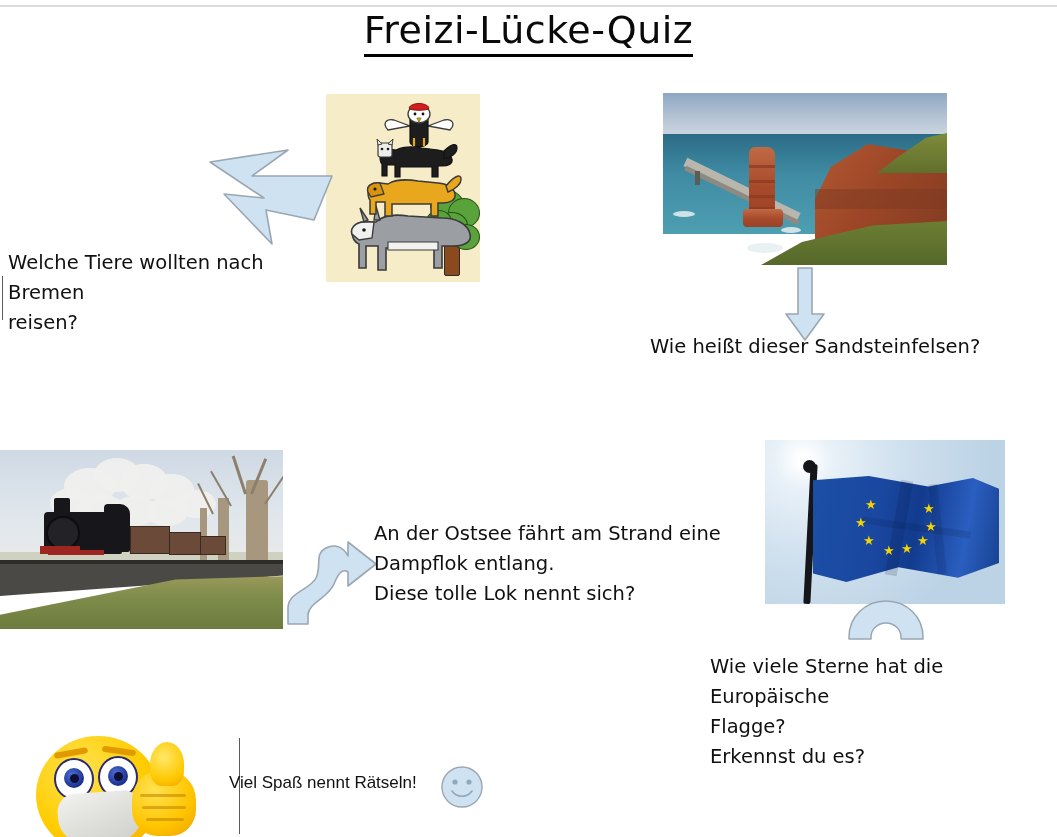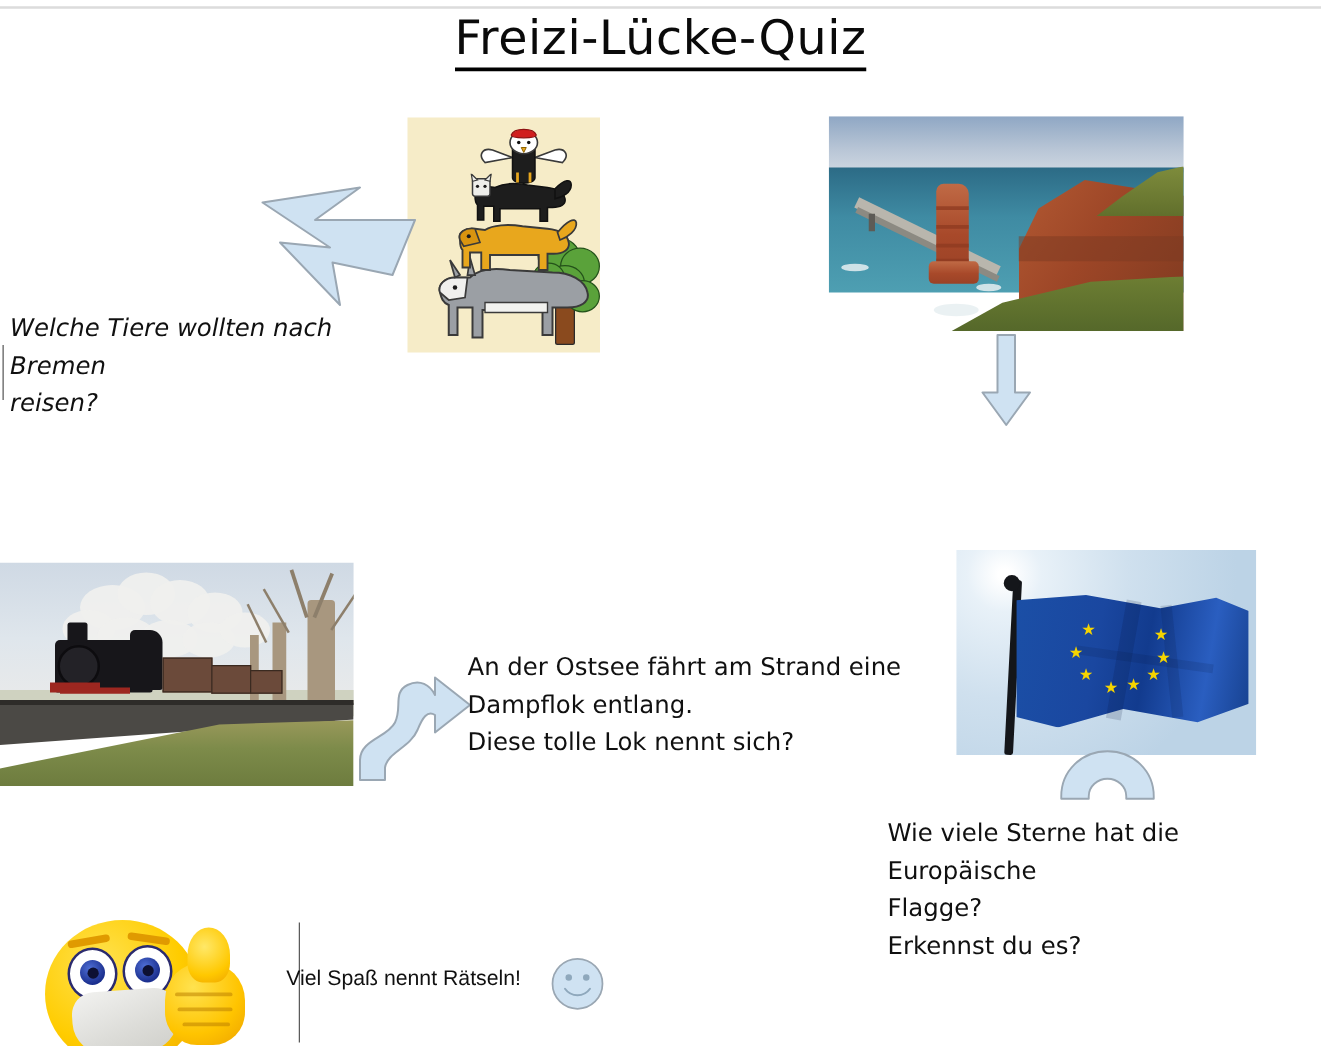"Welche Tiere wollten nach Bremen" div.qtext { font-style: italic -> none }
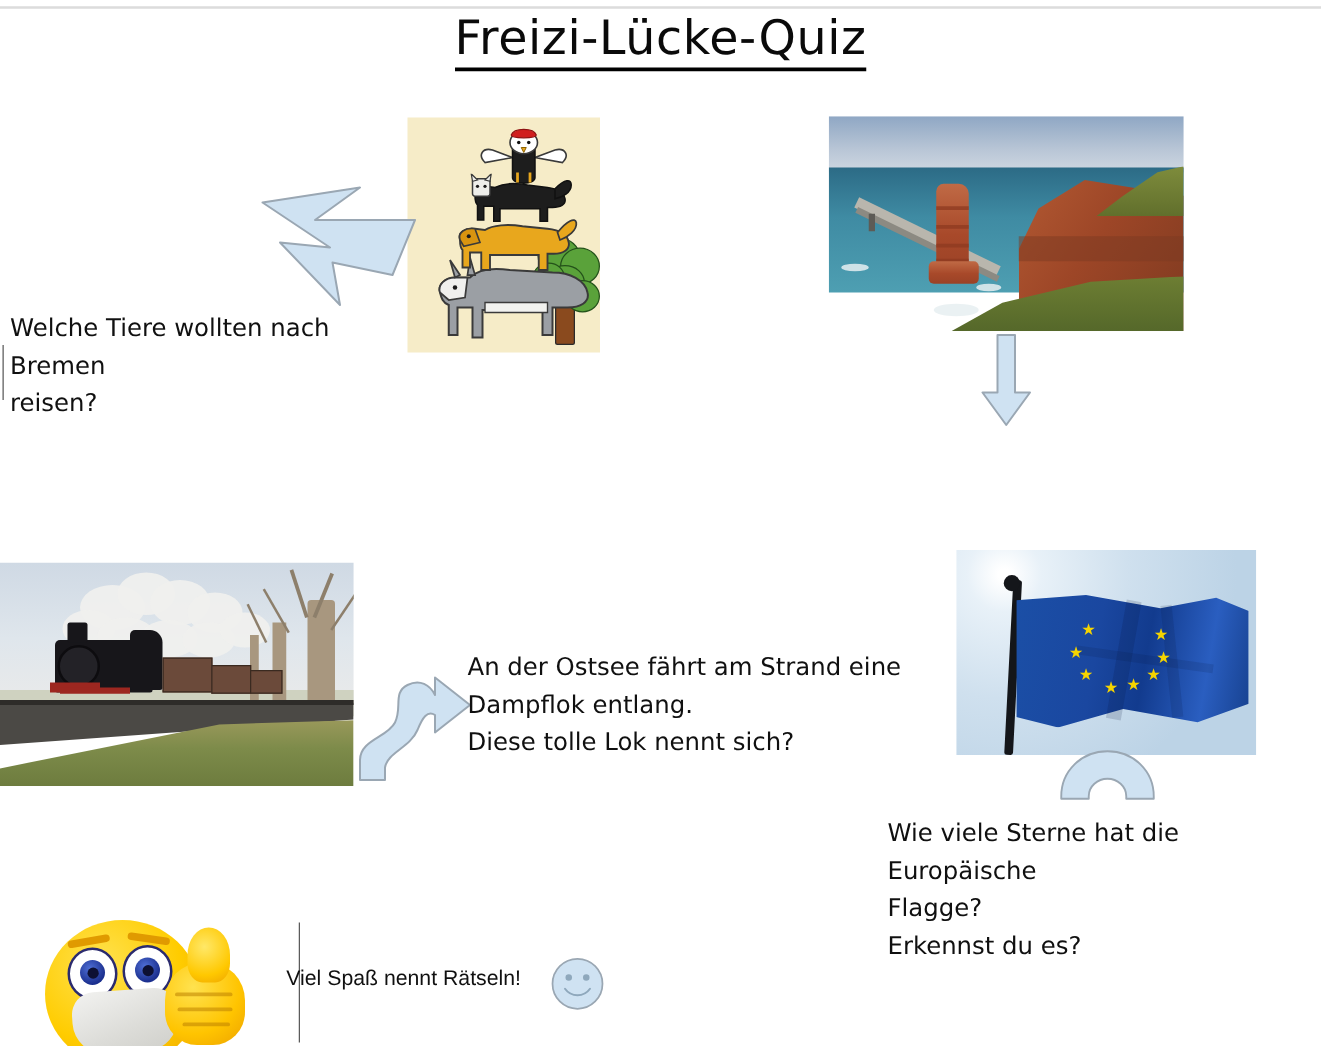"Wie heißt dieser Sandsteinfelsen?" div.qtext { html: none -> <div>Wie heißt dieser Sandsteinfelsen?</div> }
